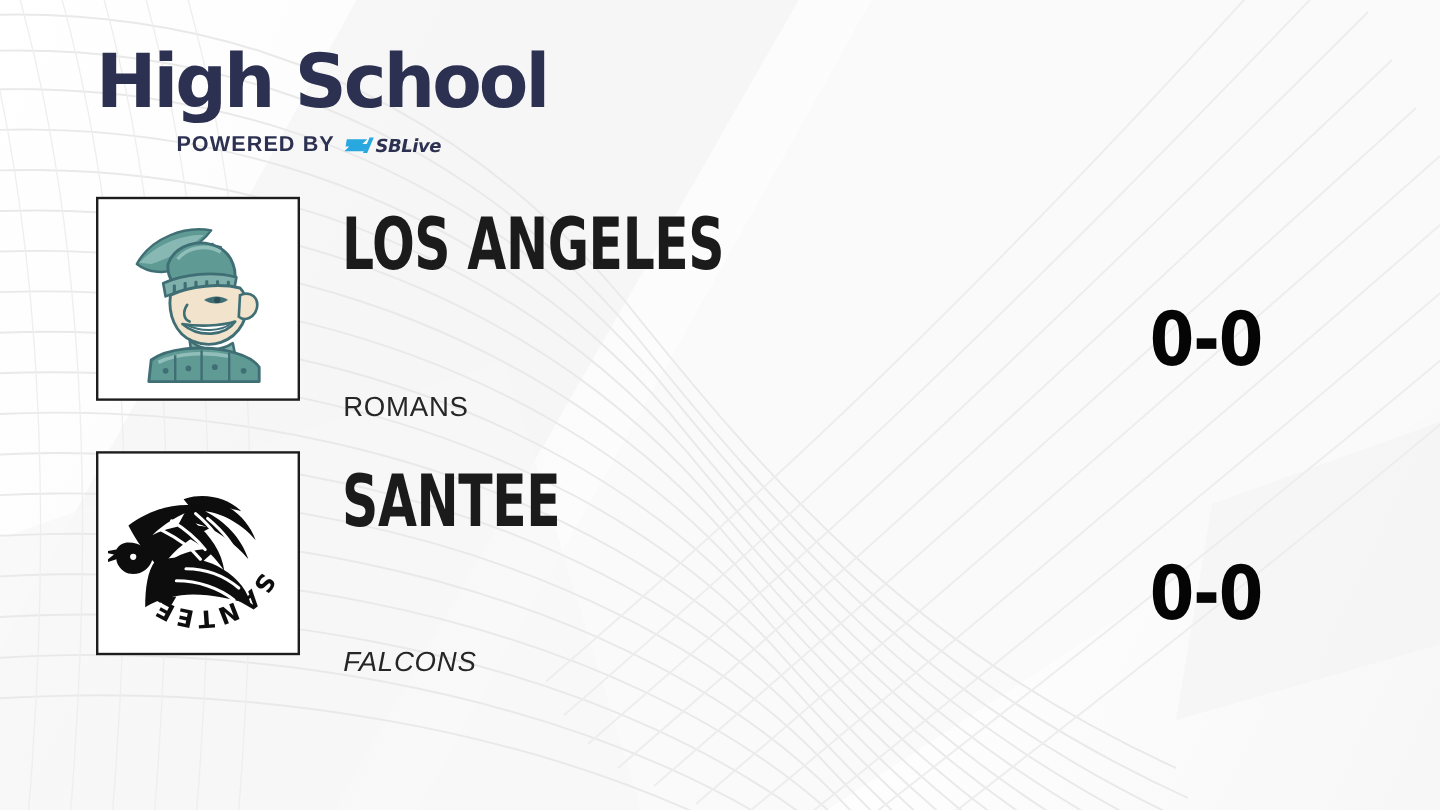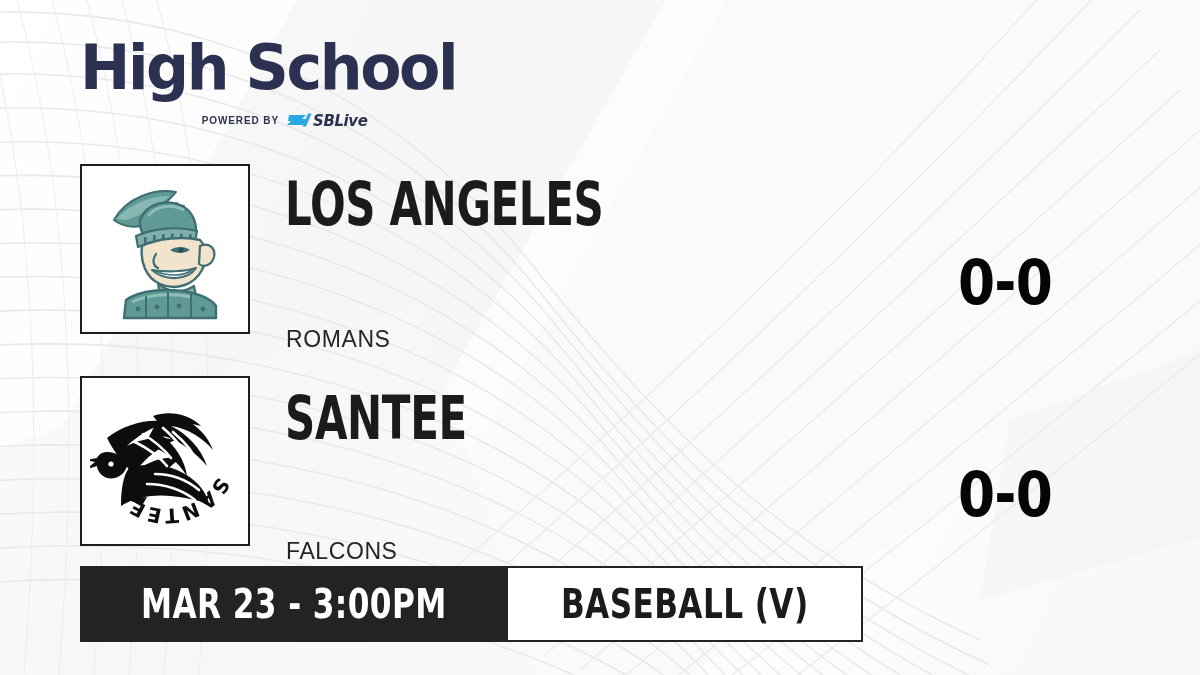"POWERED BY" .powered-label { font-size: 10px -> 18px }
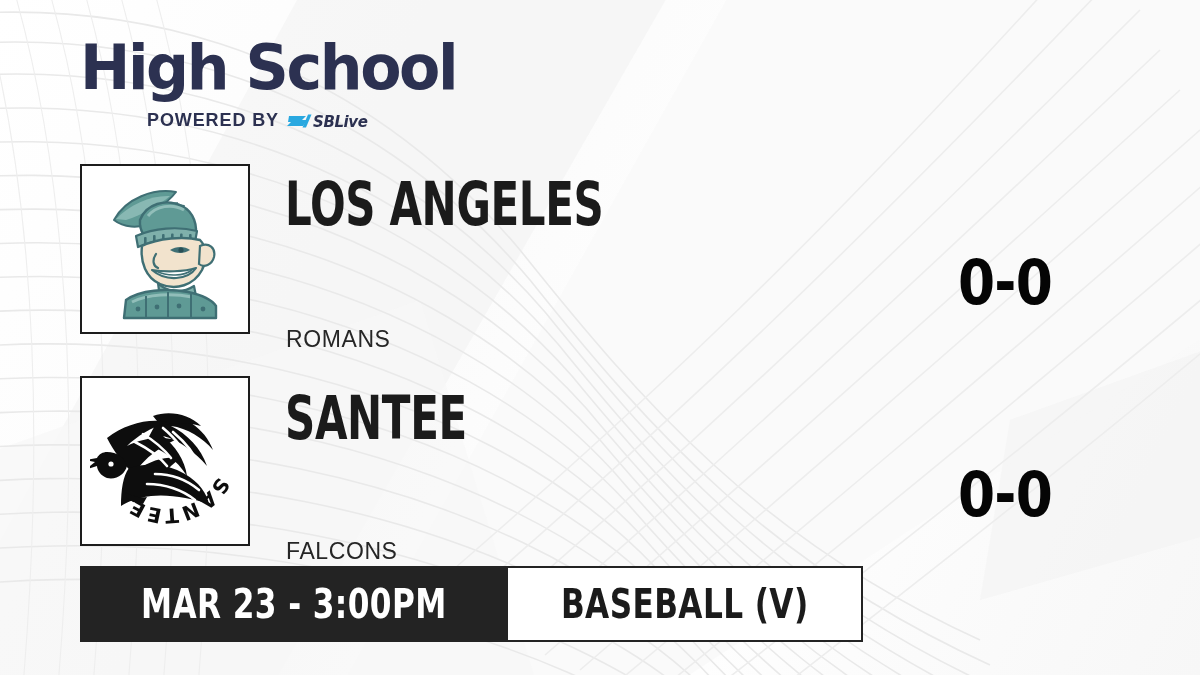"FALCONS" .row-2 .mascot { font-style: none -> italic }
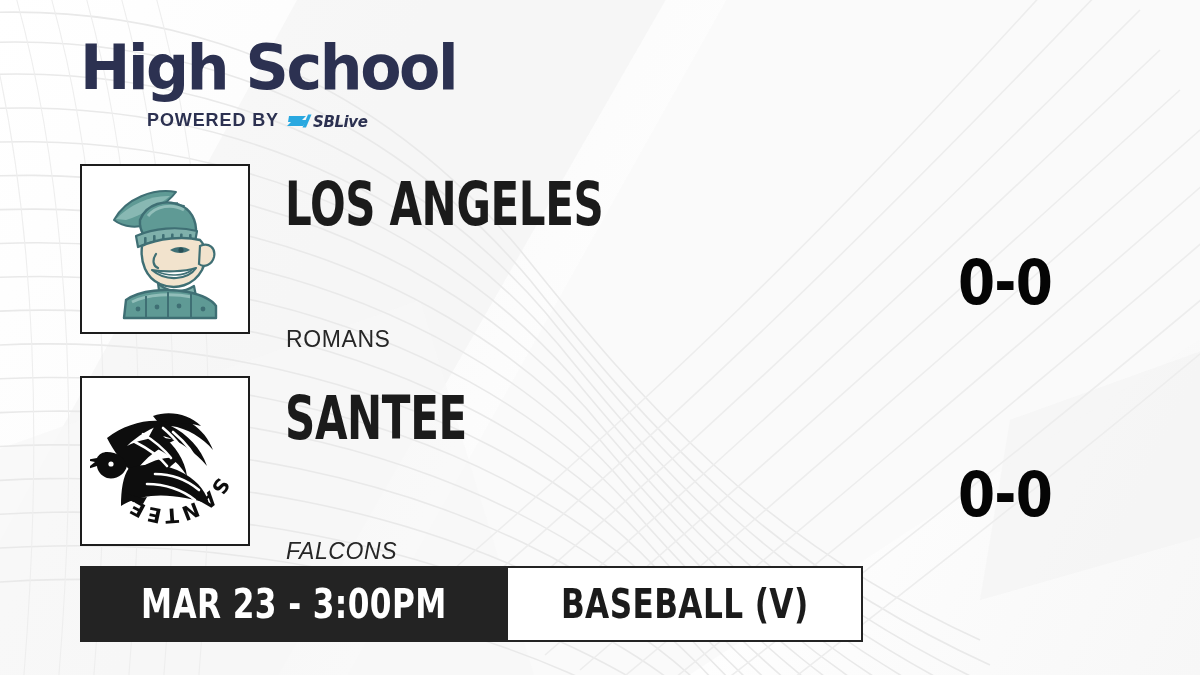"MAR 23 - 3:00PM" div.info-bar { html: <div> <div> <span>MAR 23 - 3:00PM</span> </div> <div> <span>BASEBALL (V)</span> </div> </div> -> none }
